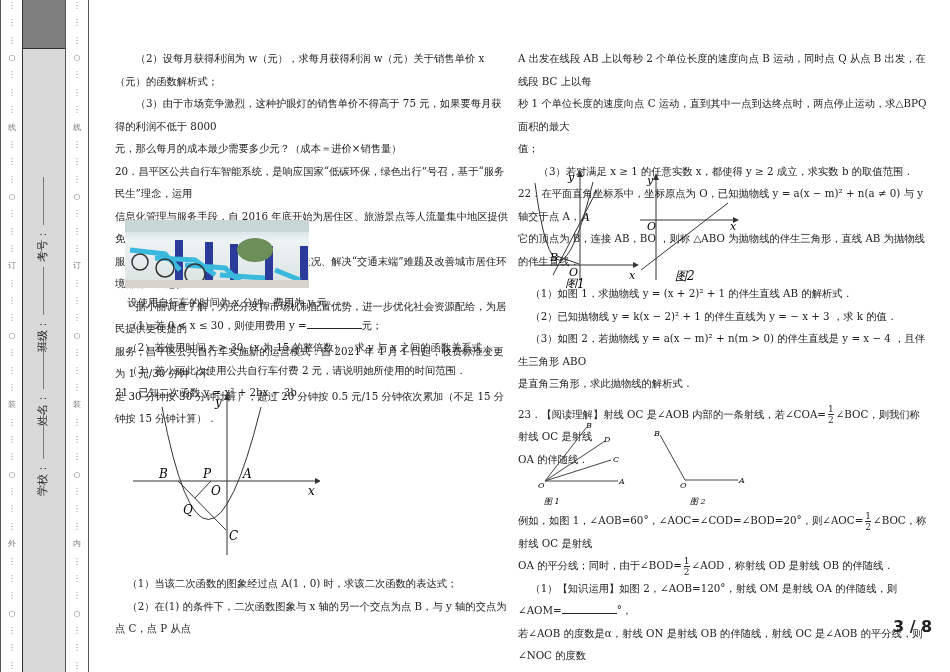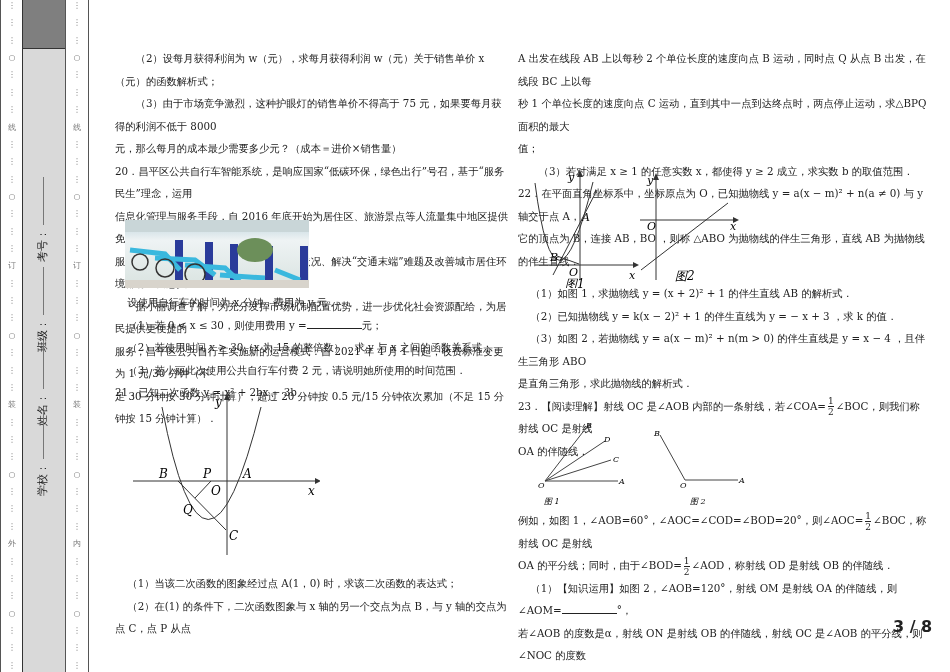"23．【阅读理解】射线 OC 是∠AOB 内部的一条射线，若∠COA=" p { margin-top: 0 -> 8px }
